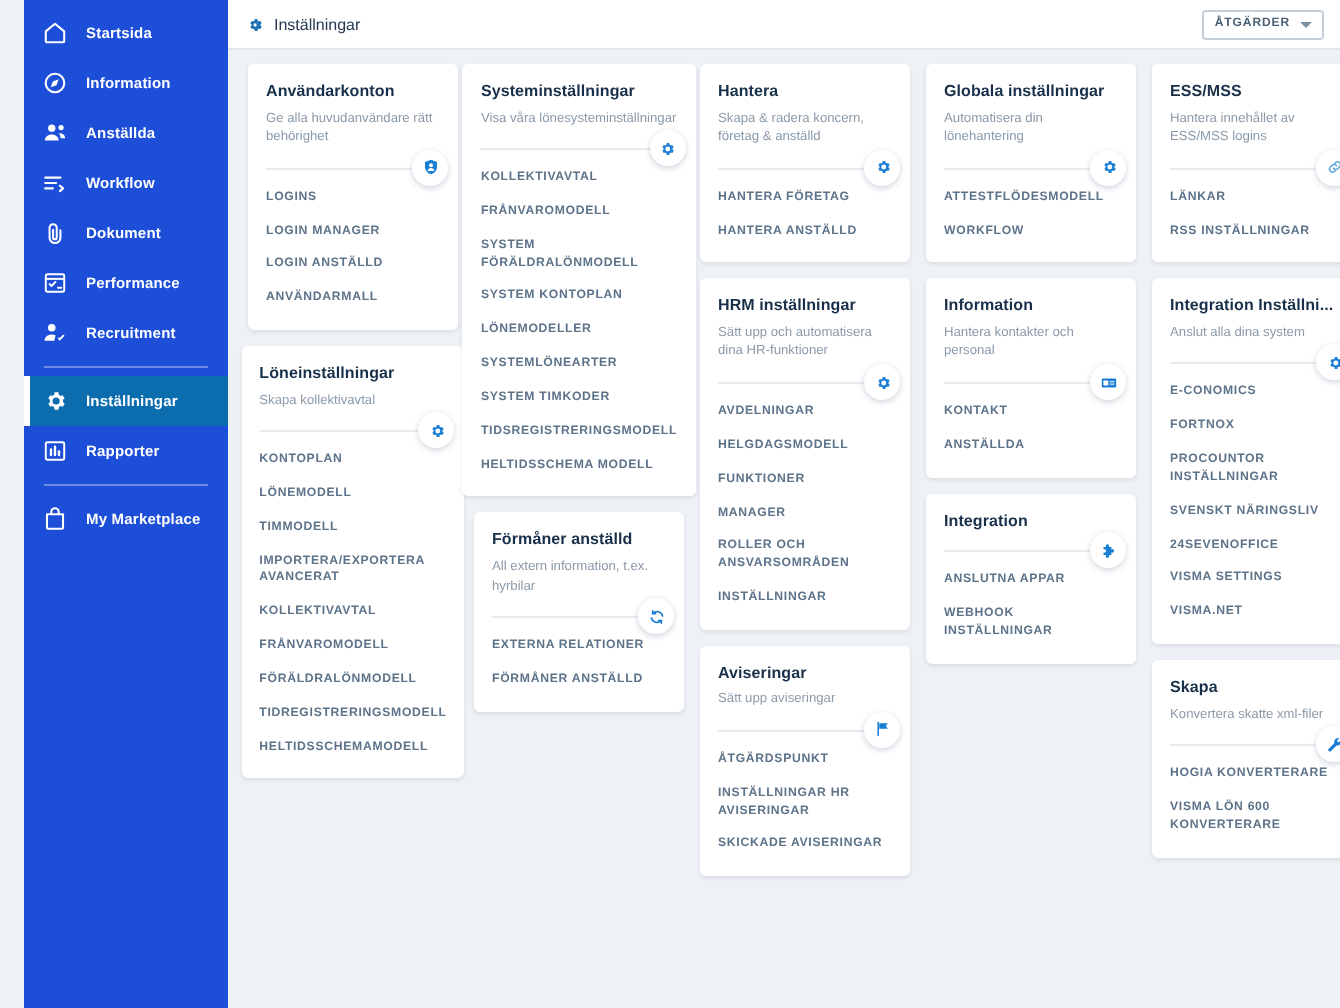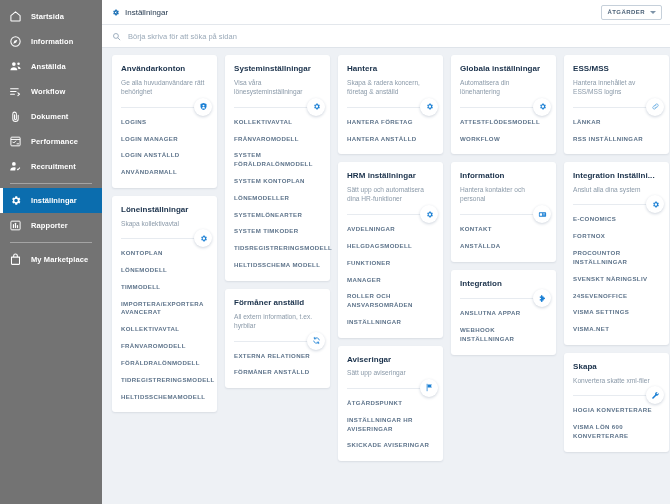"Startsida" .sidebar { background: #737373 -> #1d4ed8; margin-left: none -> 12px }
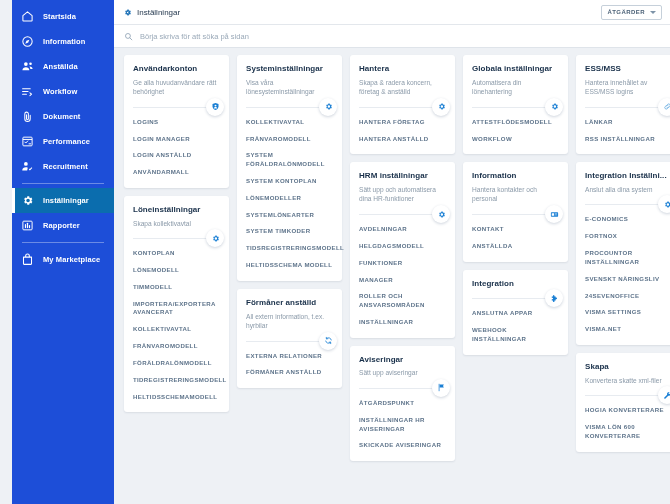"Börja skriva för att söka" div.searchbar { html: <div> <span> <svg> <circle></circle> <line></line> </svg> </span> <input> </div> -> none }
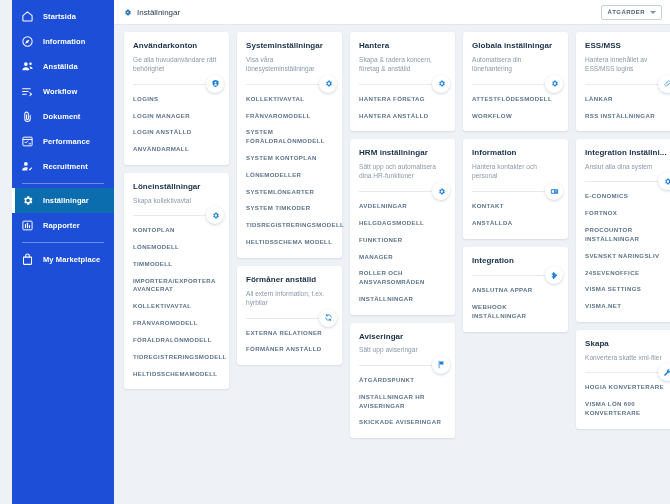"Användarkonton" .column { align-items: none -> center }
